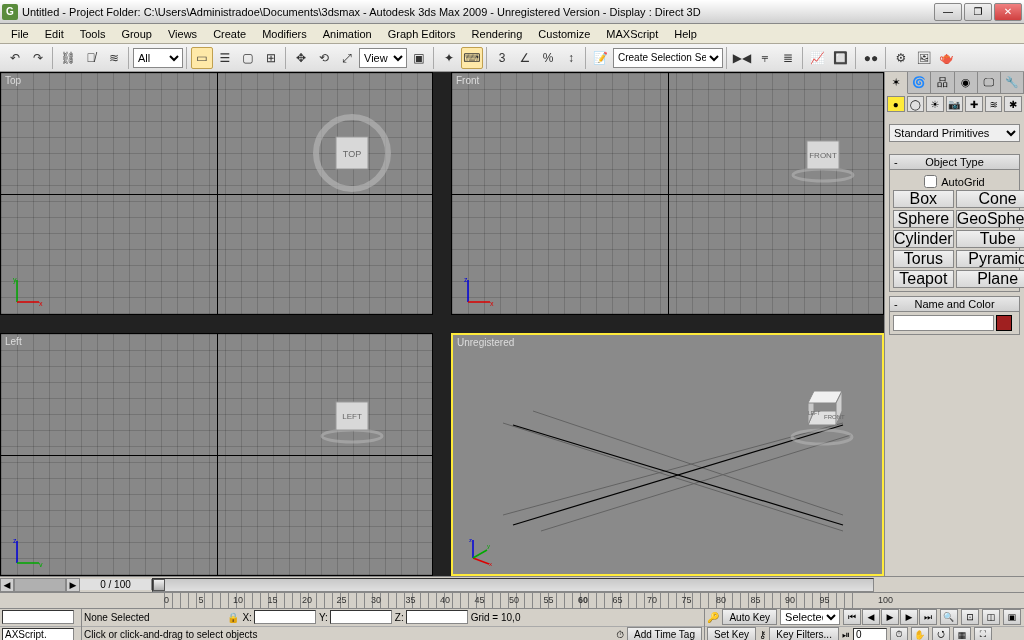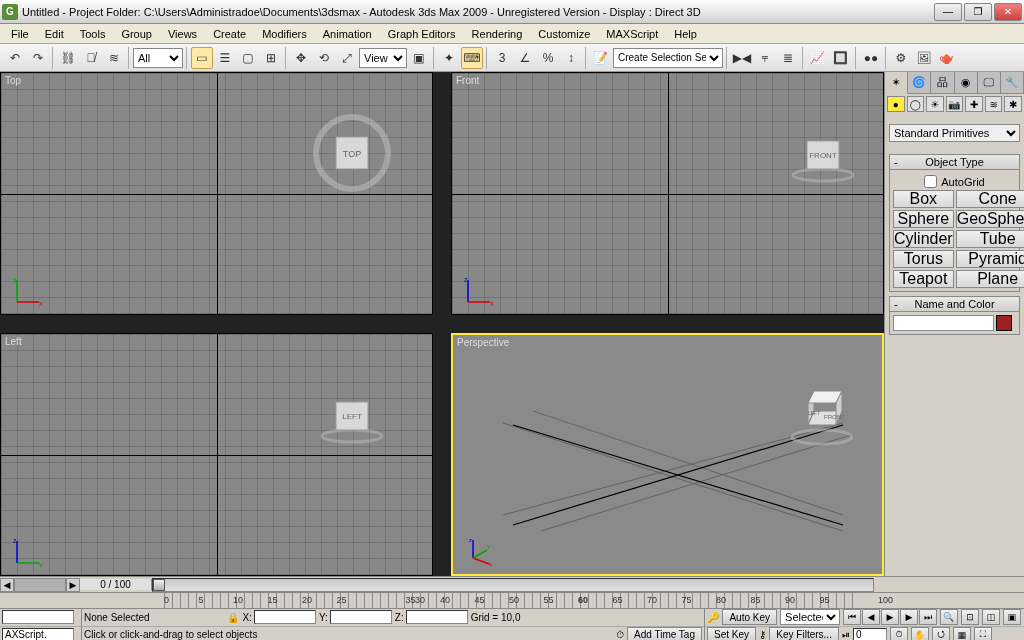"Perspective" div.vplabel { text: Perspective -> Unregistered }
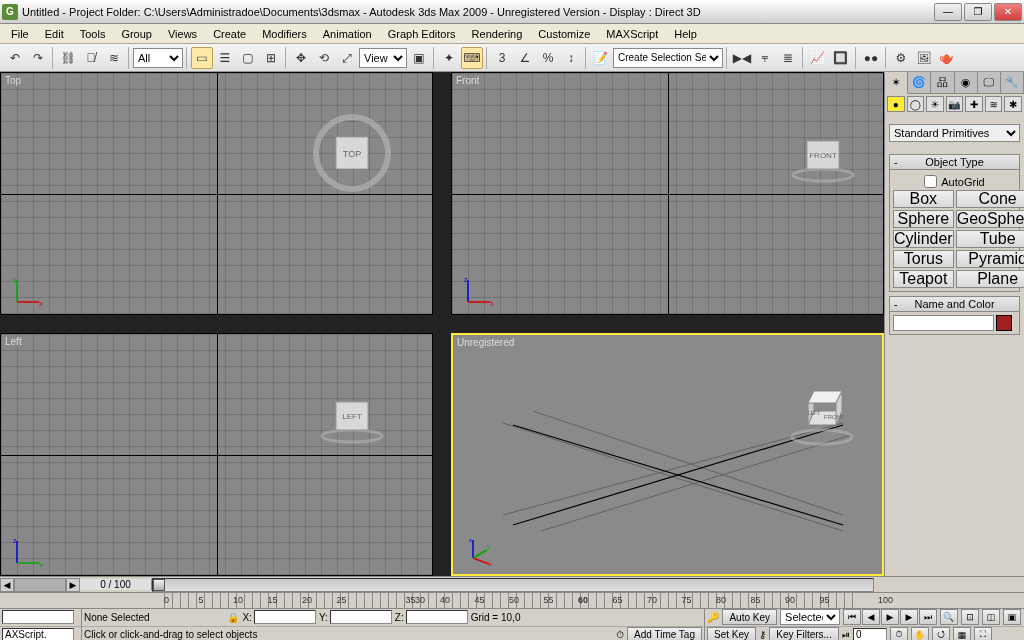"30" span.rulertick { margin-left: 44px -> none }
